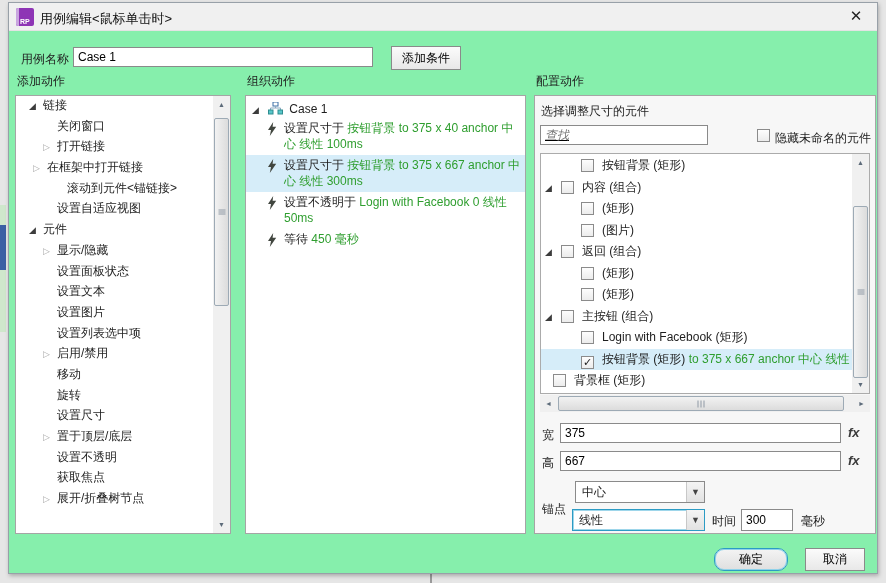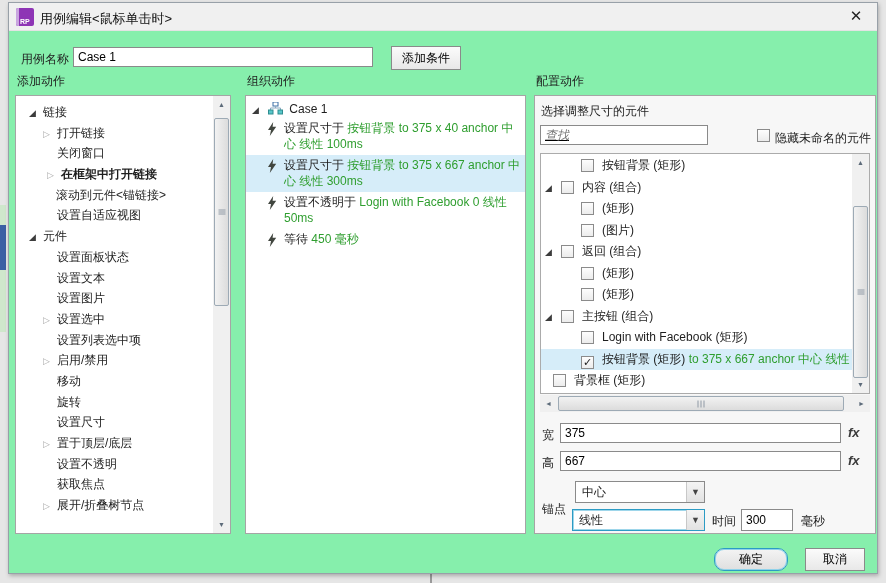"◢ 链接" .lrow { line-height: 28px -> 14px }
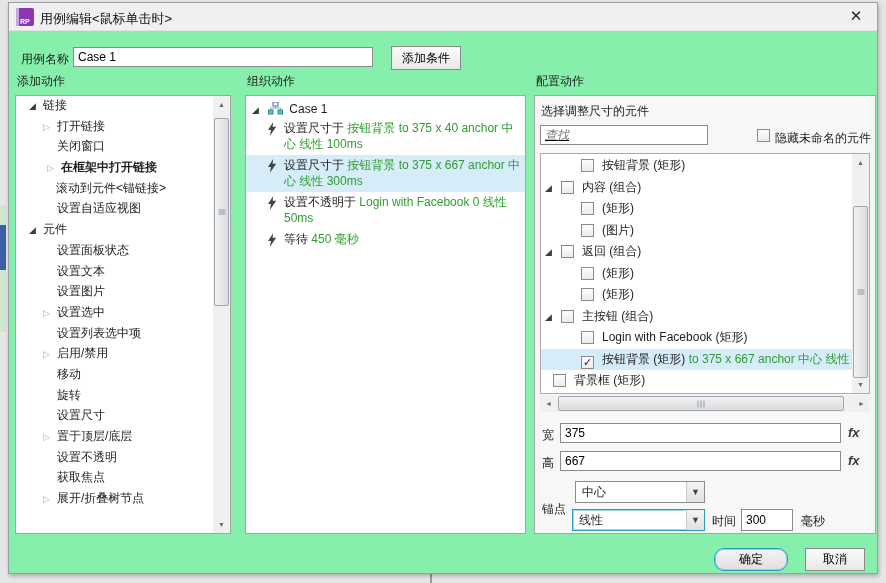"▷ 打开链接" div.lrow { order: before "关闭窗口" -> after "关闭窗口" }
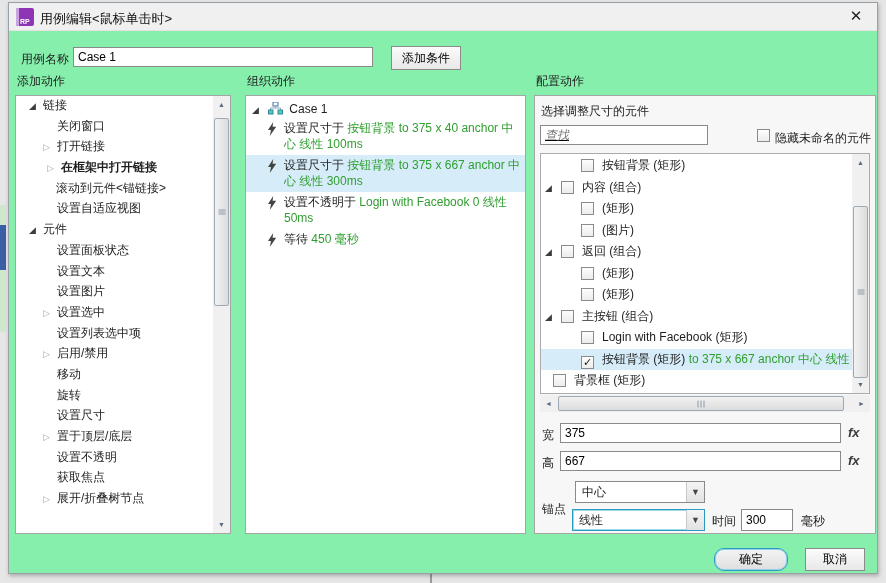"▷ 在框架中打开链接" div.lrow { font-weight: bold -> none; padding-left: 31px -> 17px }
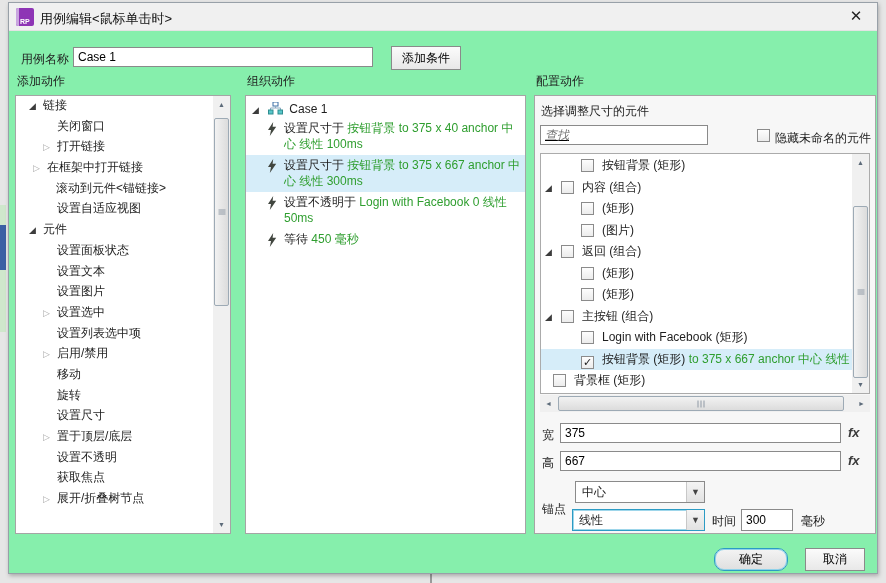"滚动到元件<锚链接>" div.lrow { padding-left: 26px -> 37px }
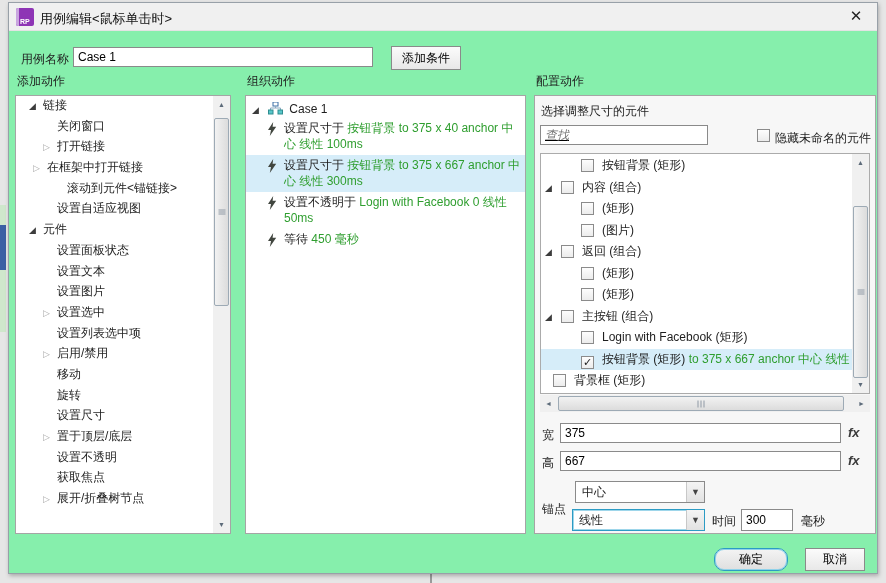"▷ 显示/隐藏" div.lrow { html: none -> <div><span>▷</span><span>显示/隐藏</span></div> }
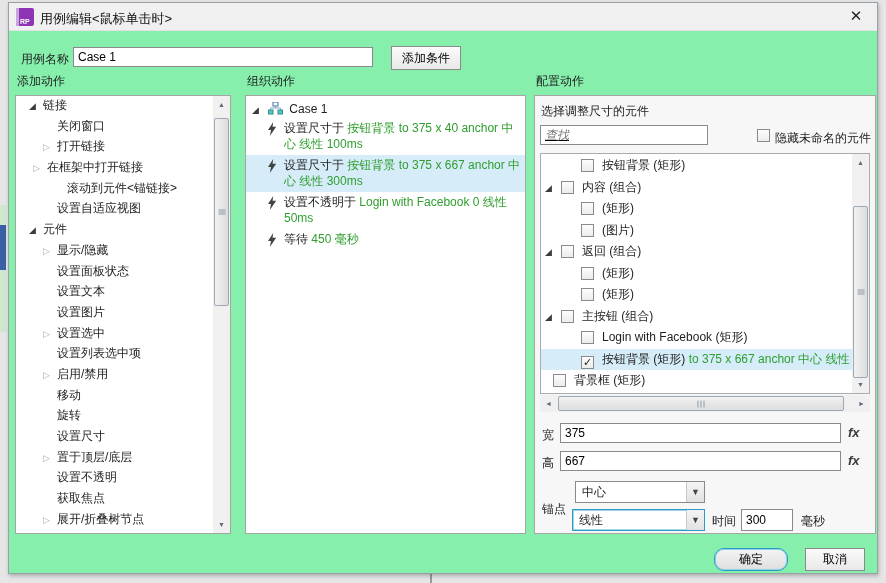"▷ 设置选中" div.lrow { html: <div><span>▷</span><span>设置选中</span></div> -> none }
